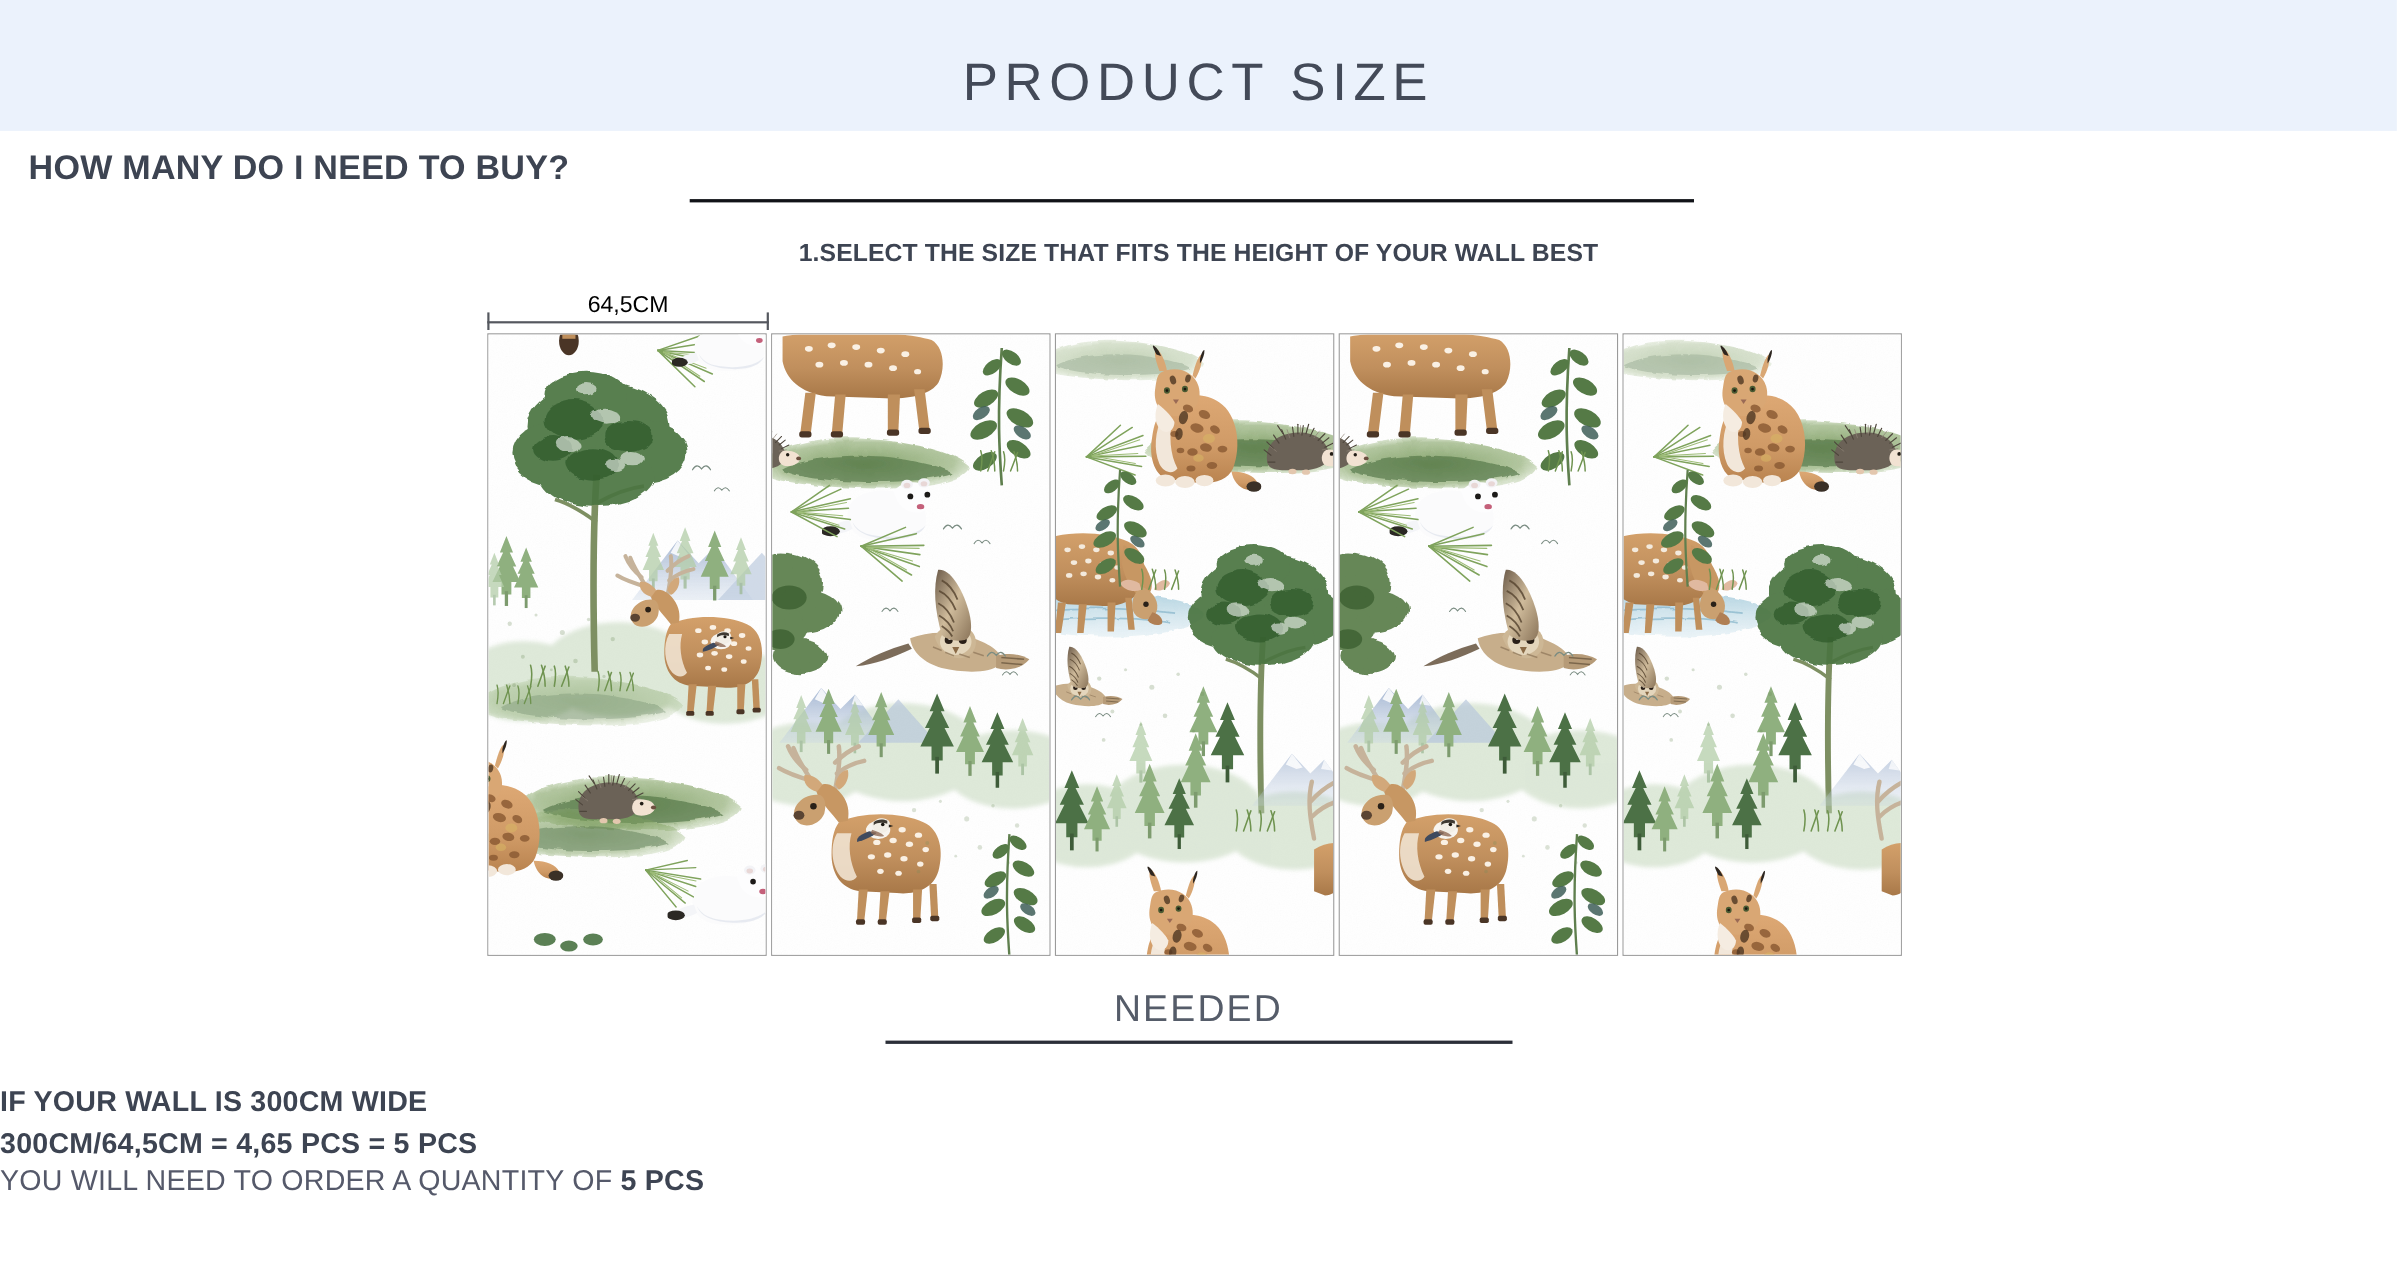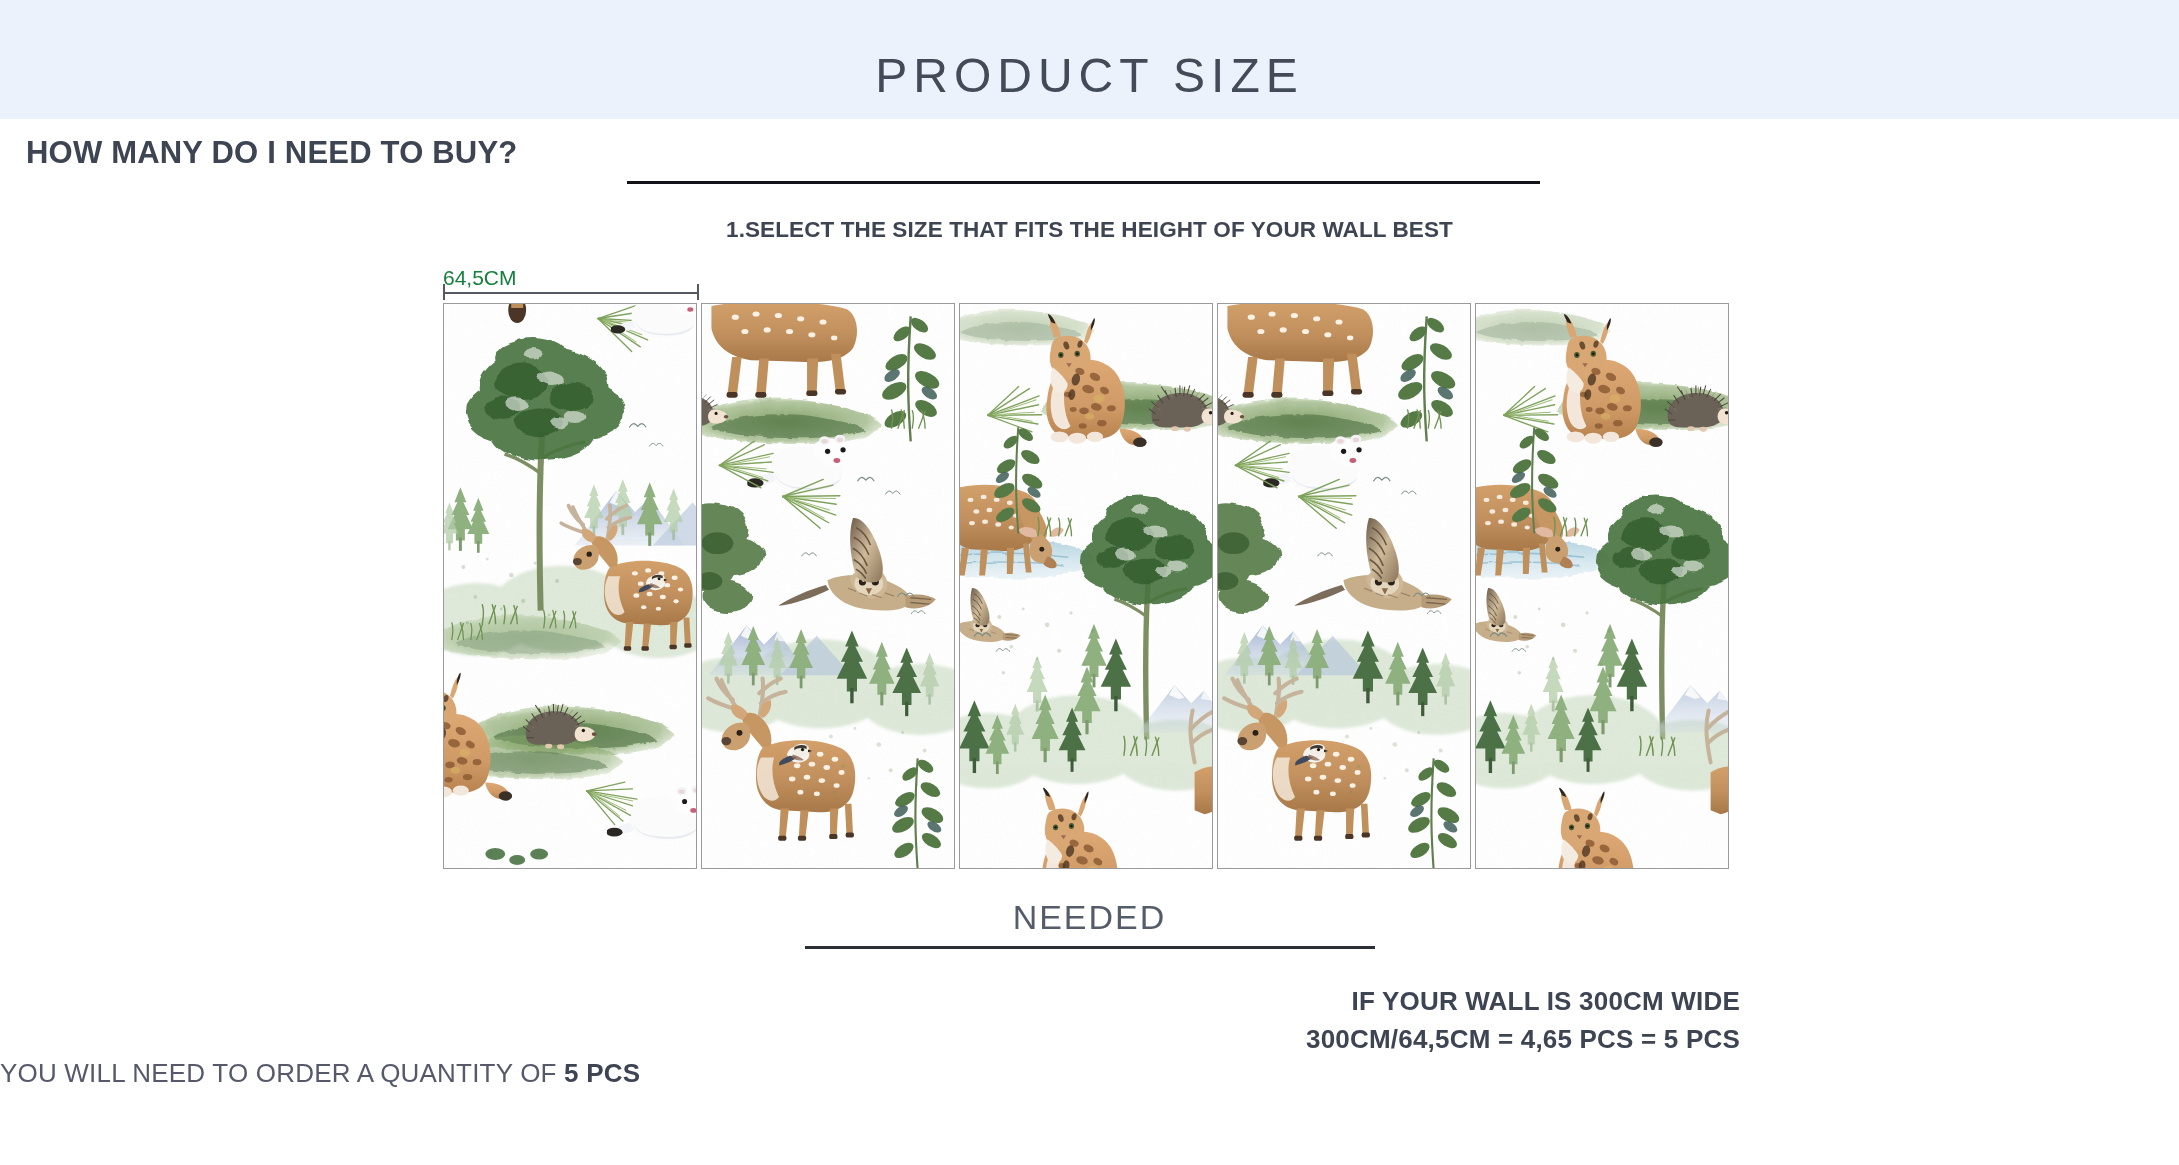"64,5CM" .dim-label { color: #15803d -> #000000; text-align: none -> center }
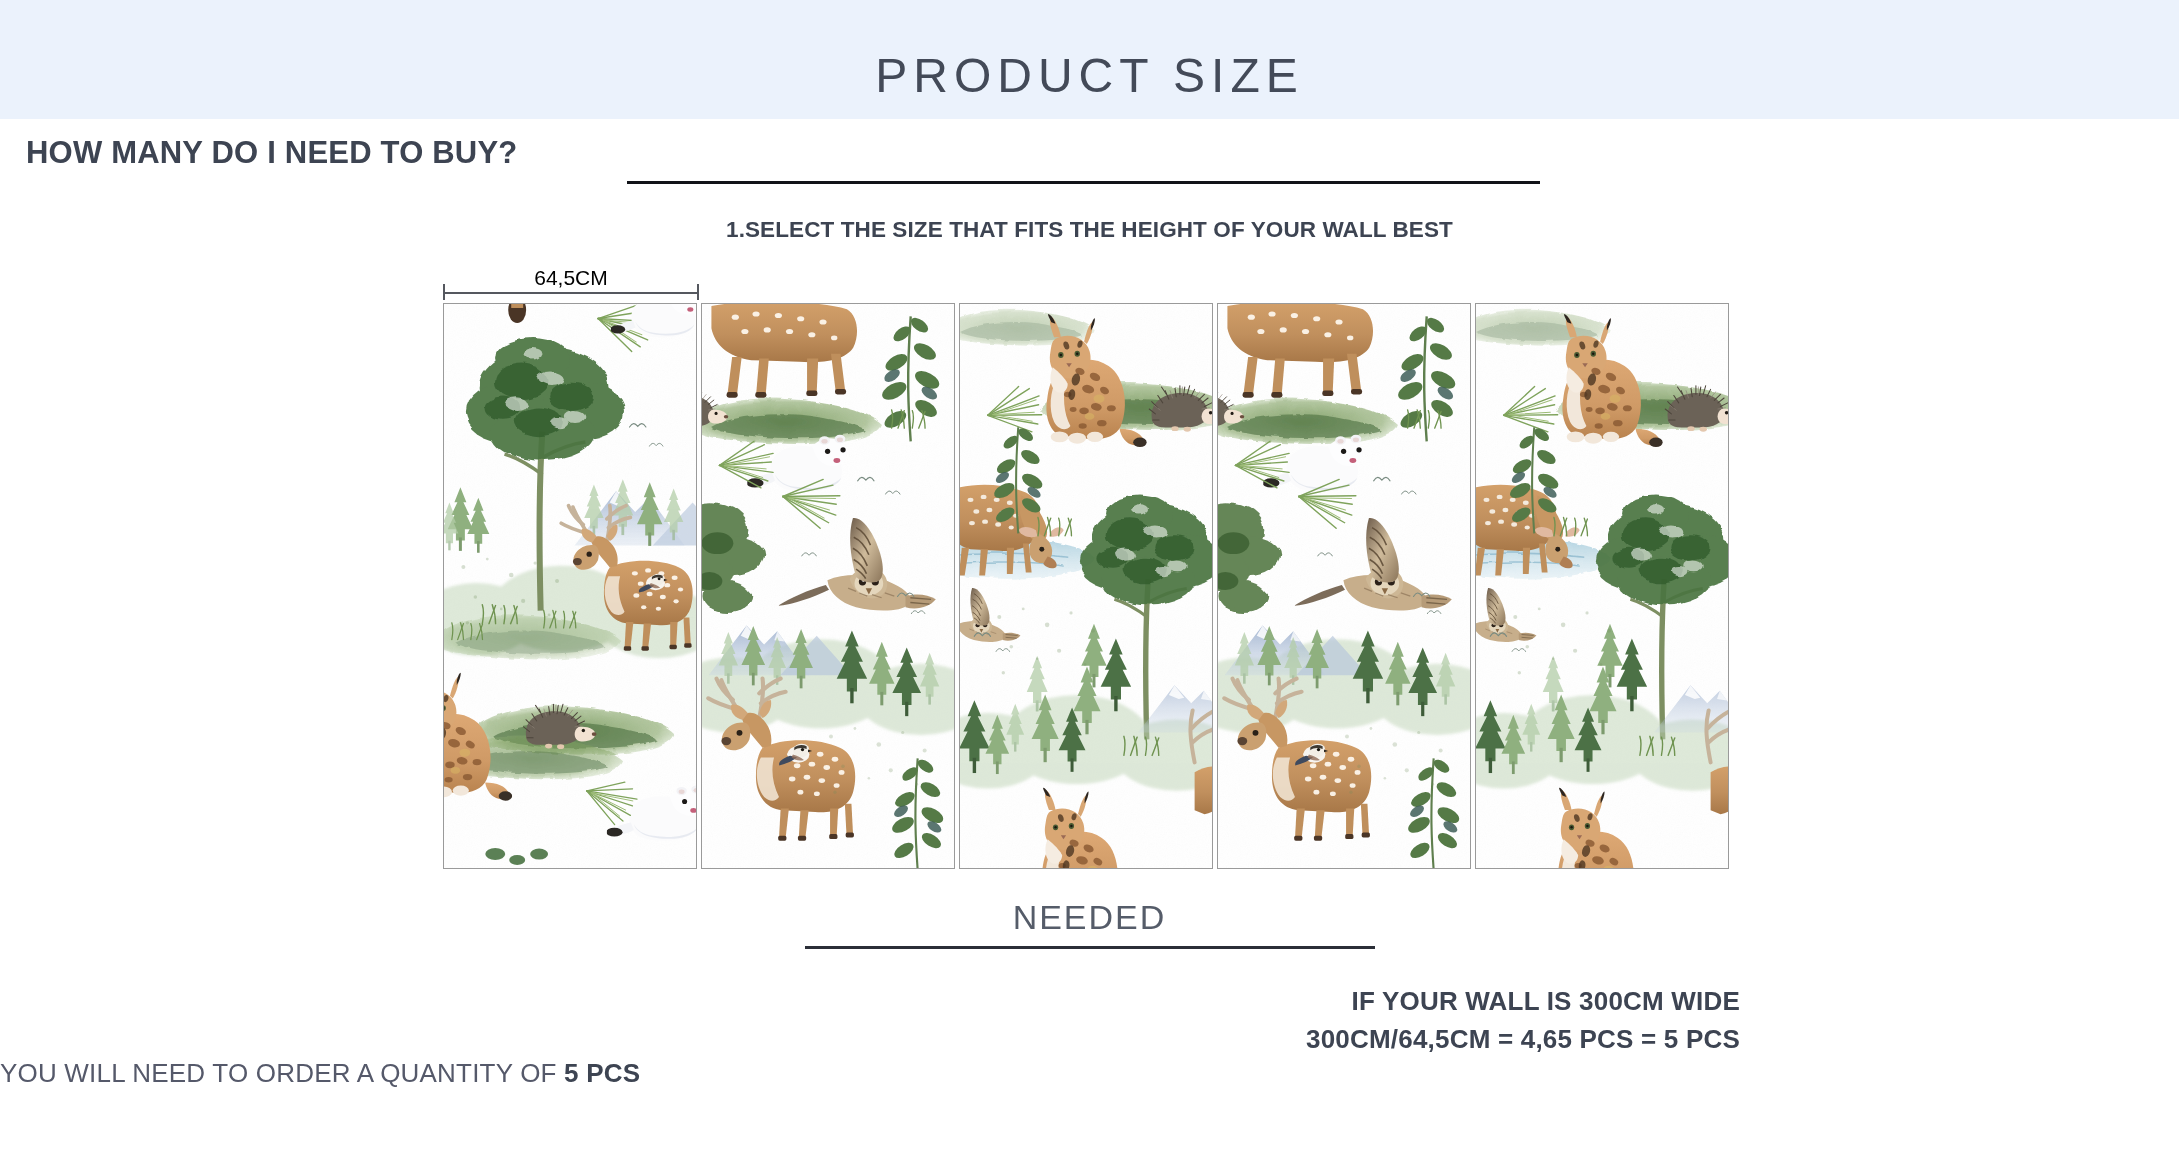"IF YOUR WALL IS 300CM" .calc { text-align: right -> left }
